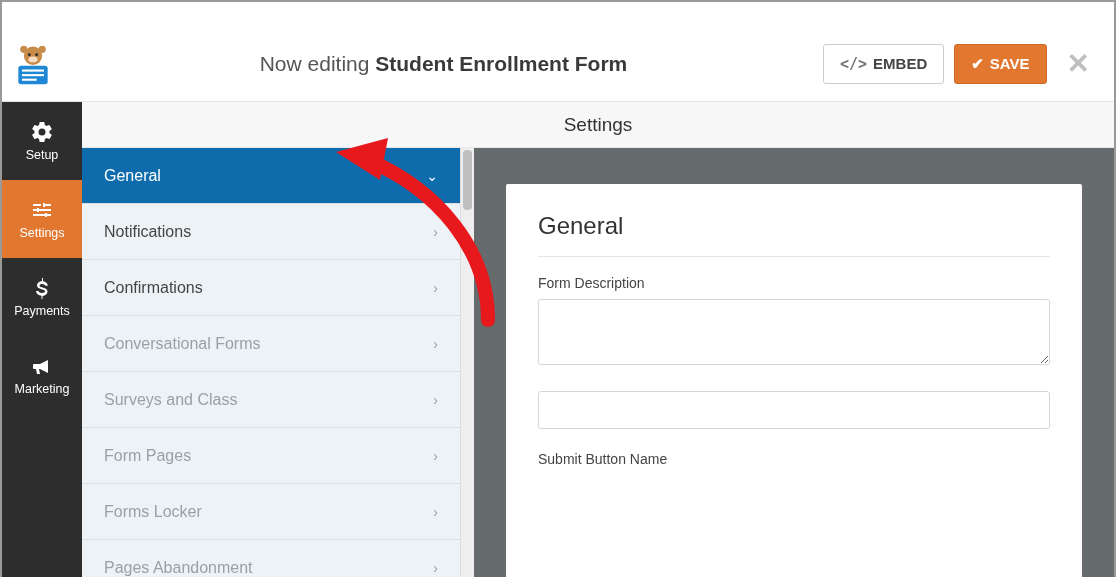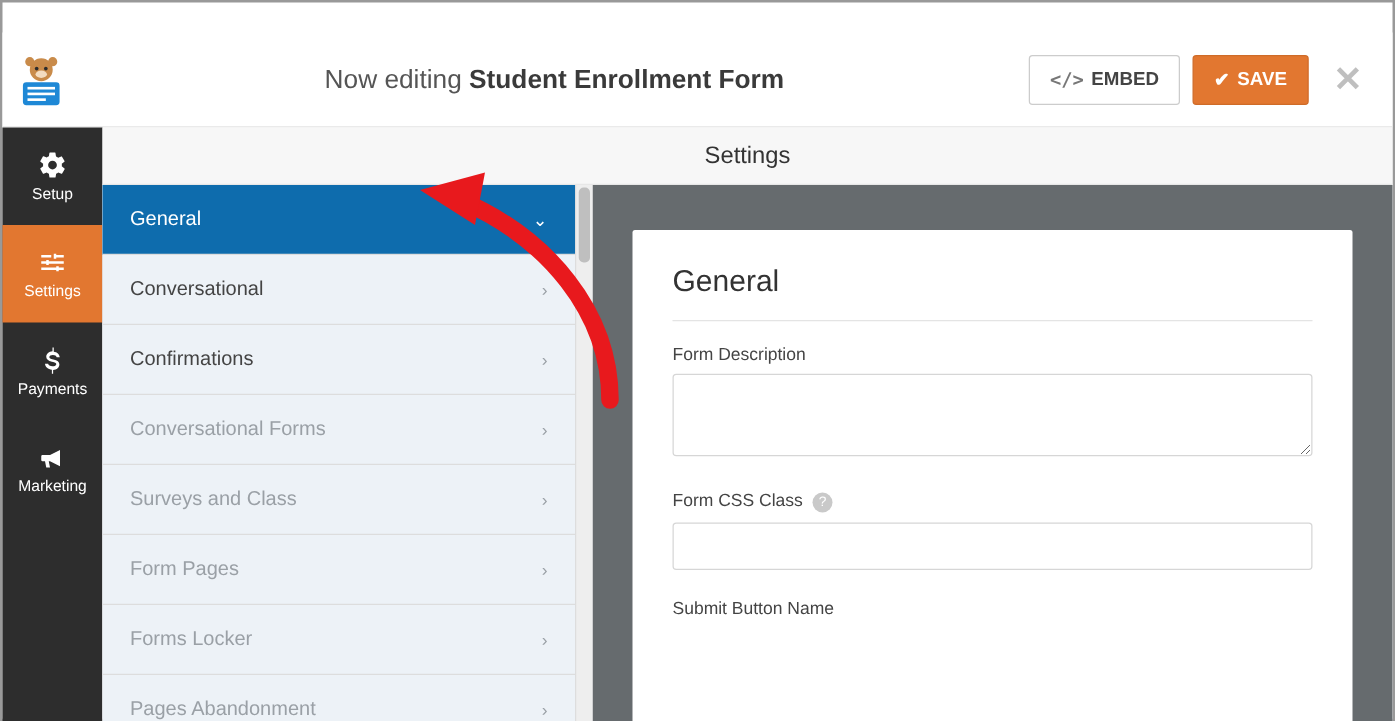"Conversational" span { text: Conversational -> Notifications }
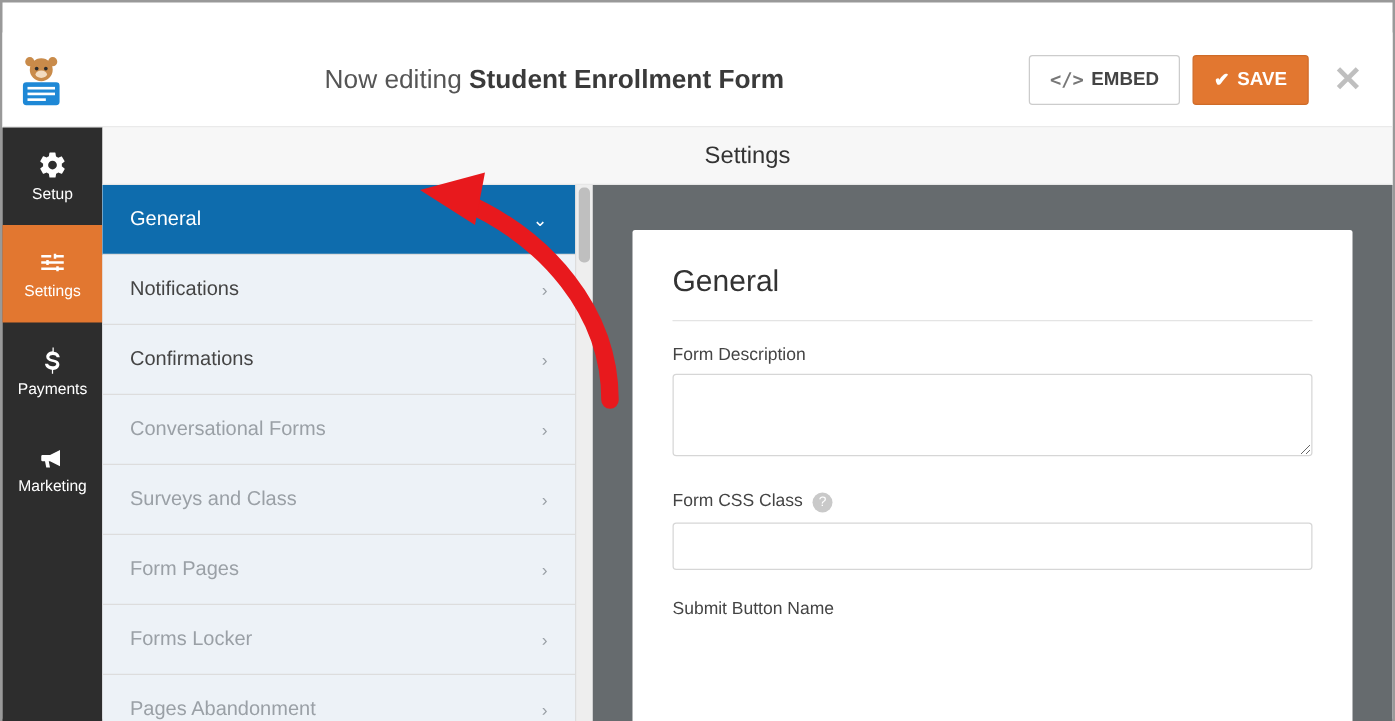"Form CSS Class ?" label { html: <label> <span>Form CSS Class</span> <span>?</span> </label> -> none }
